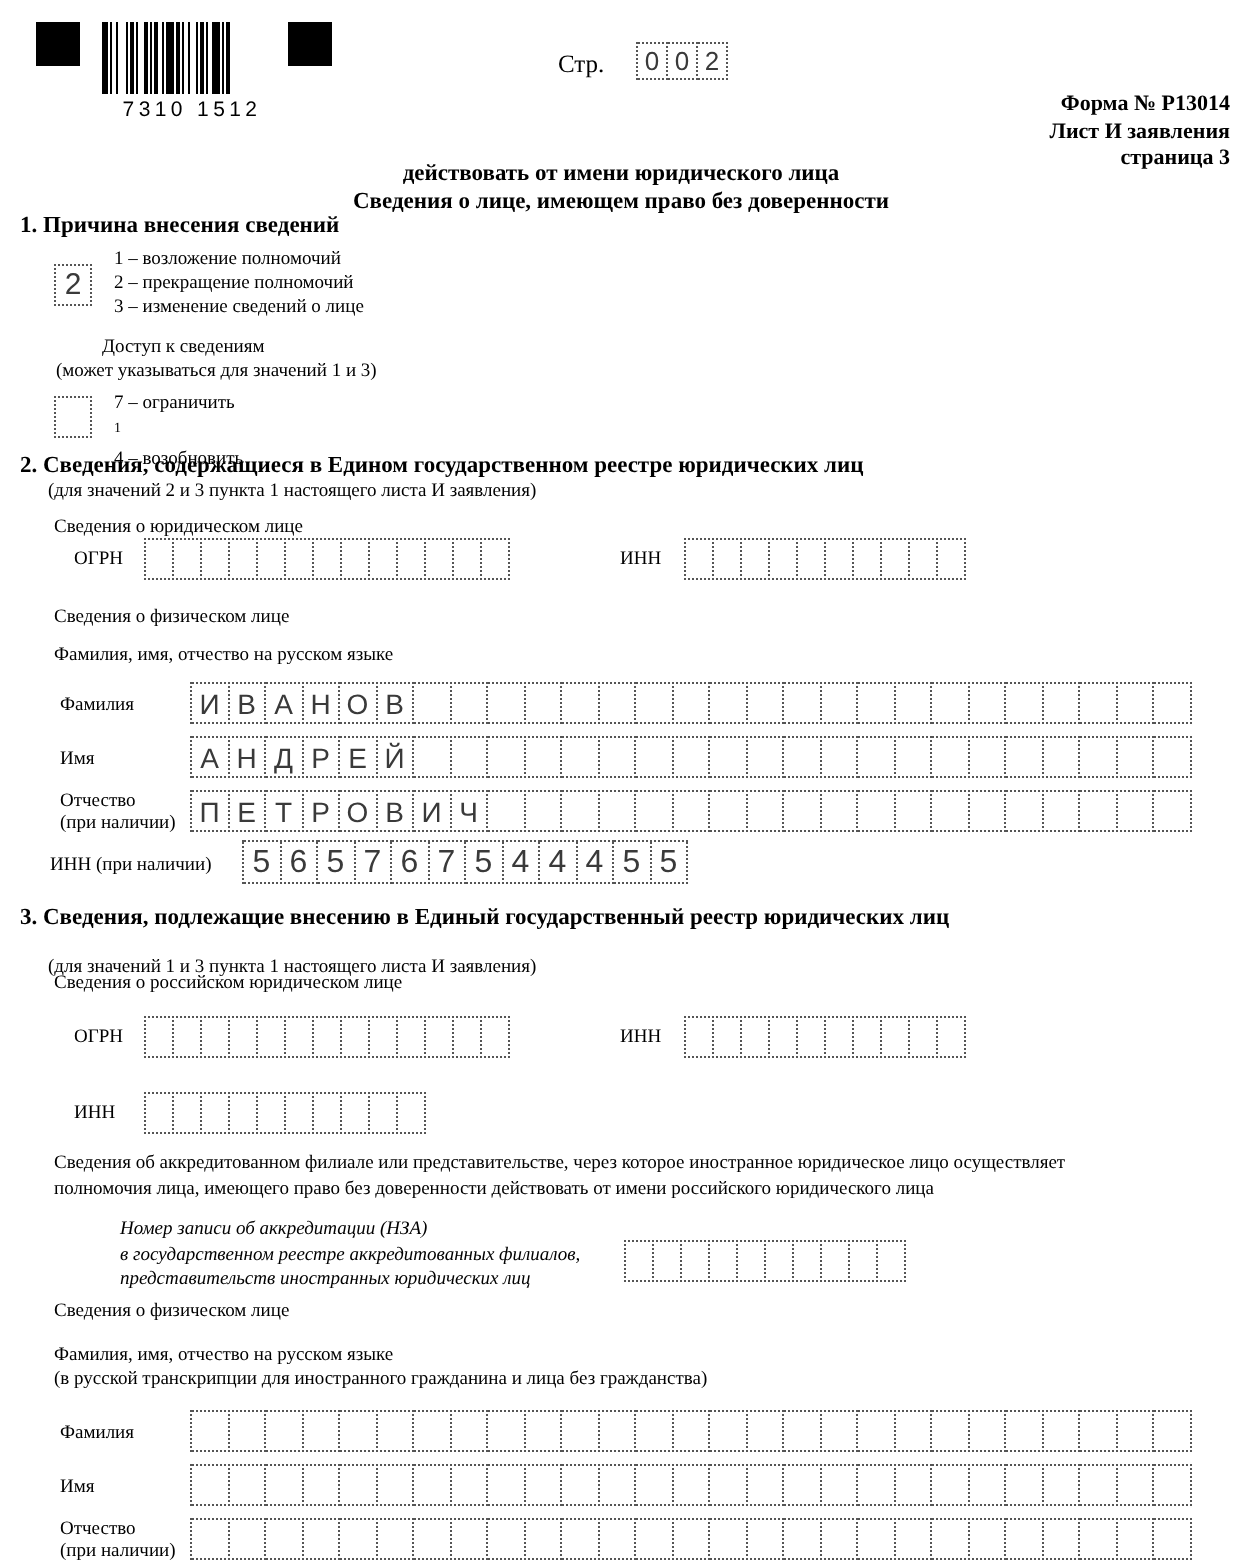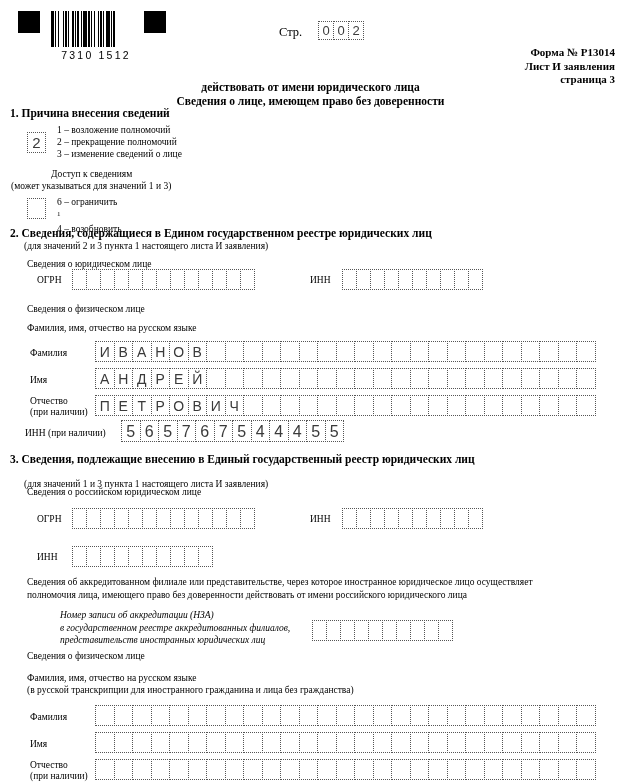"(может указываться для значений 1" div.abs { left: 11px -> 28px }
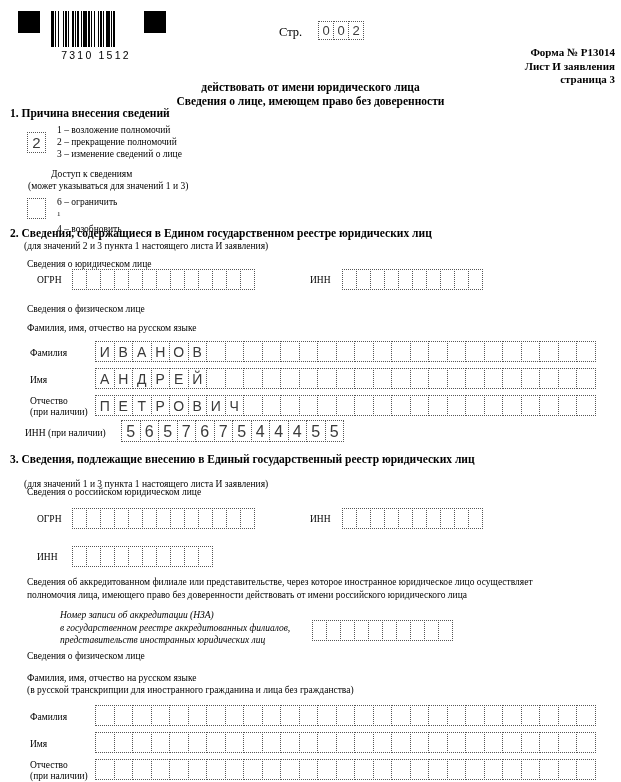"6 – ограничить" span { text: 6 -> 7 }
